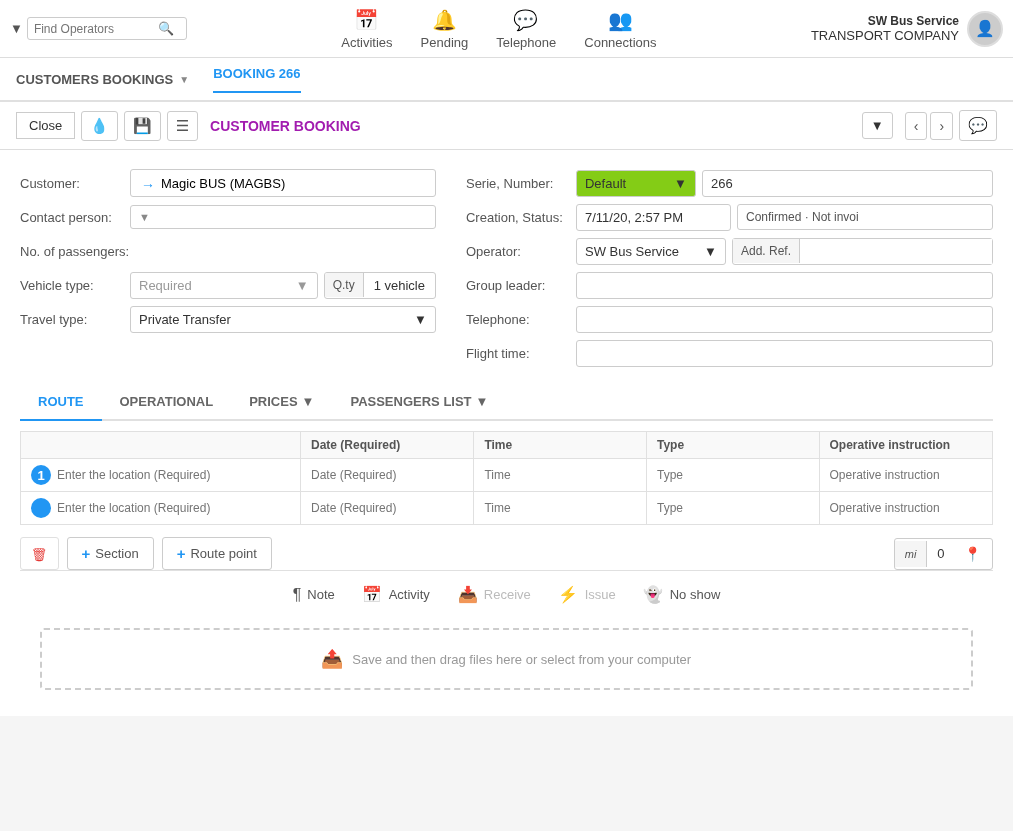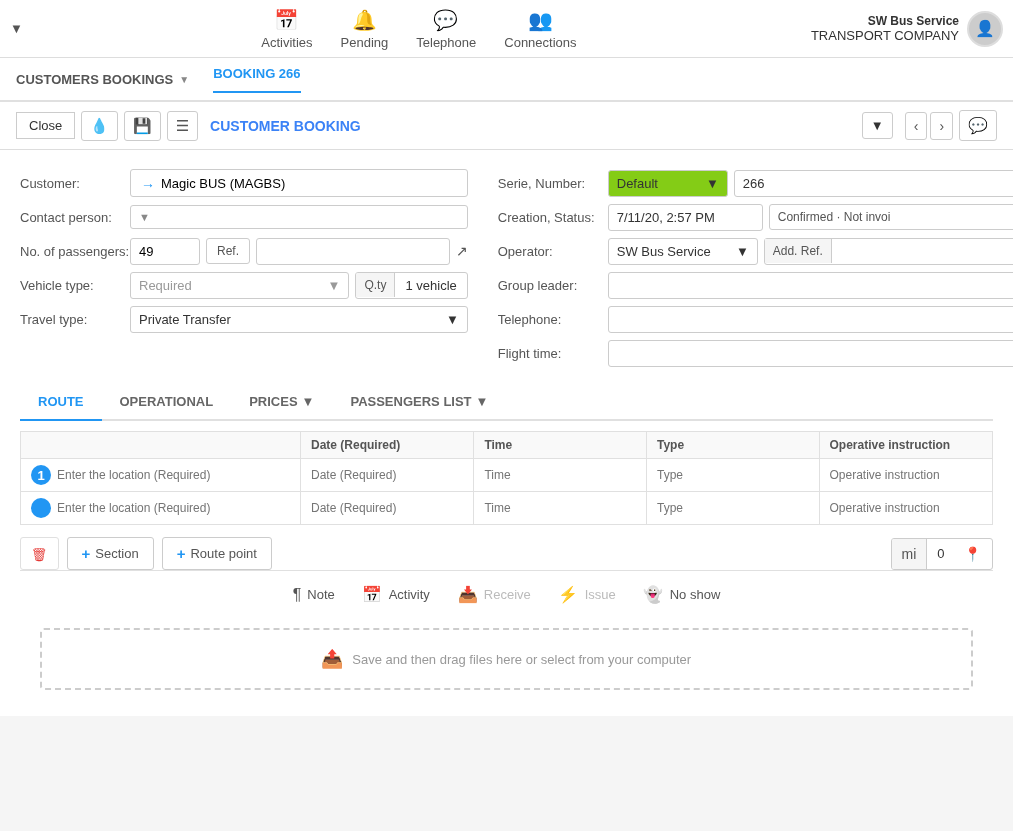"Find Operators" div.search-box { html: none -> <div> <input> <span>🔍</span> </div> }
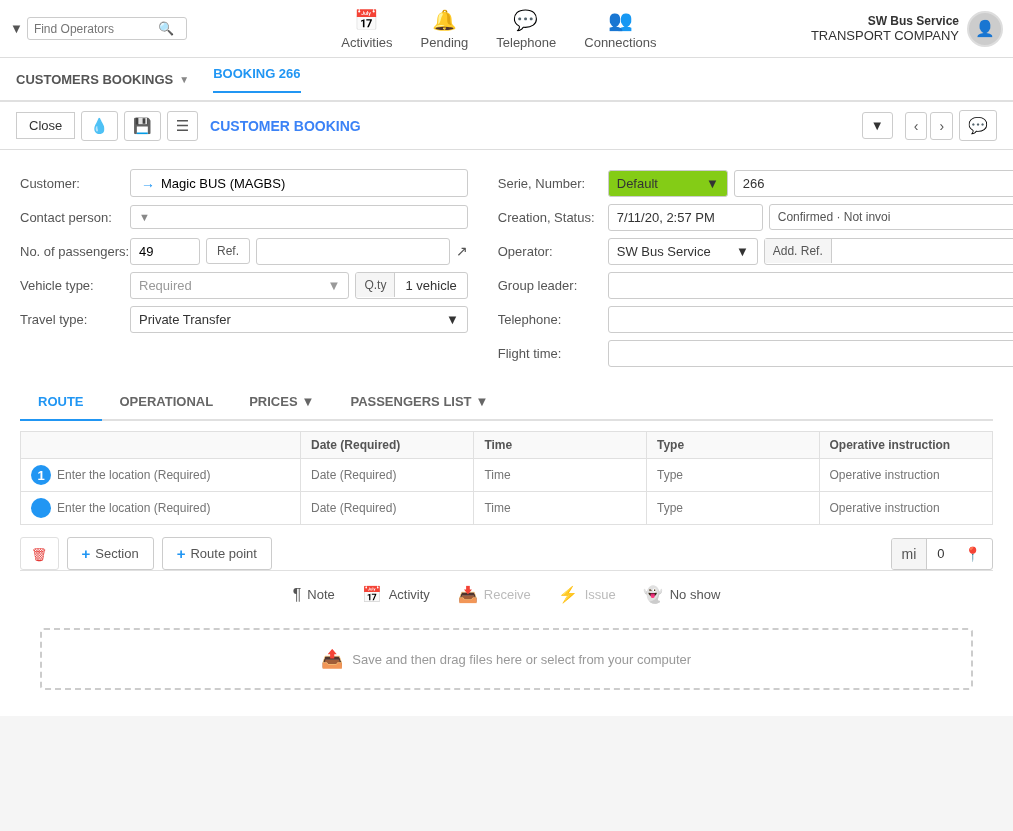"CUSTOMER BOOKING" .page-title { color: #3b82f6 -> #a21caf }
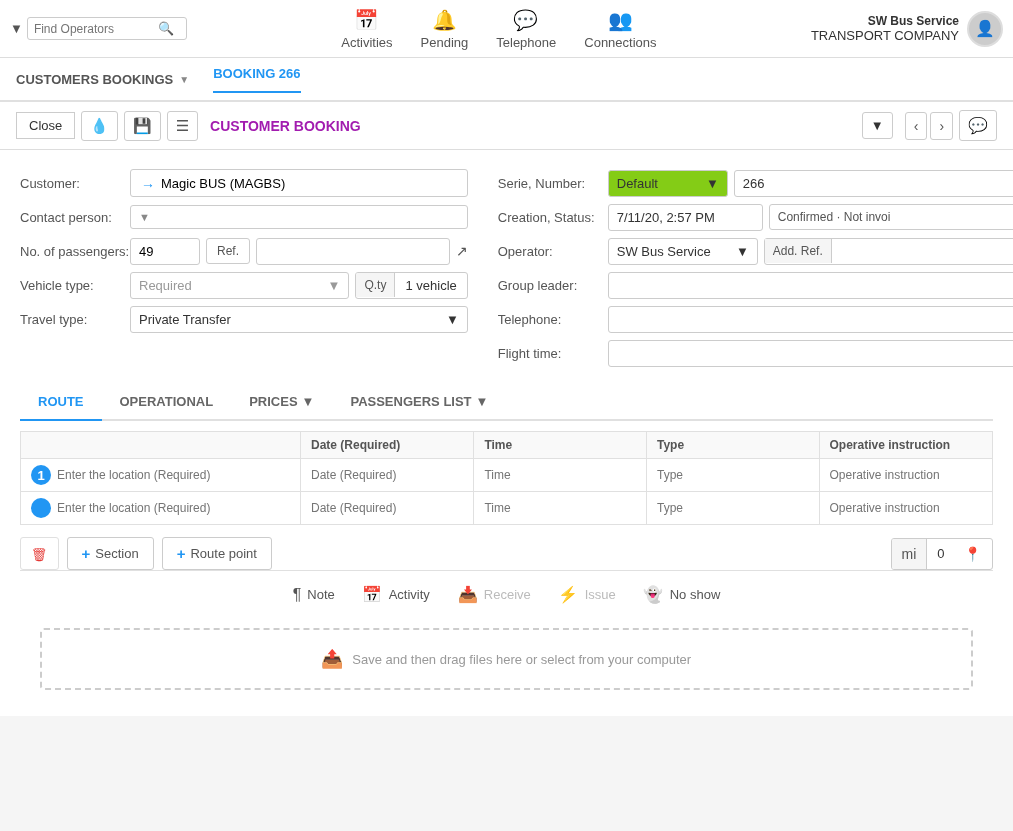"49" div.pax-row { html: <div> <input> <button>Ref.</button> <input> <span>↗</span> </div> -> none }
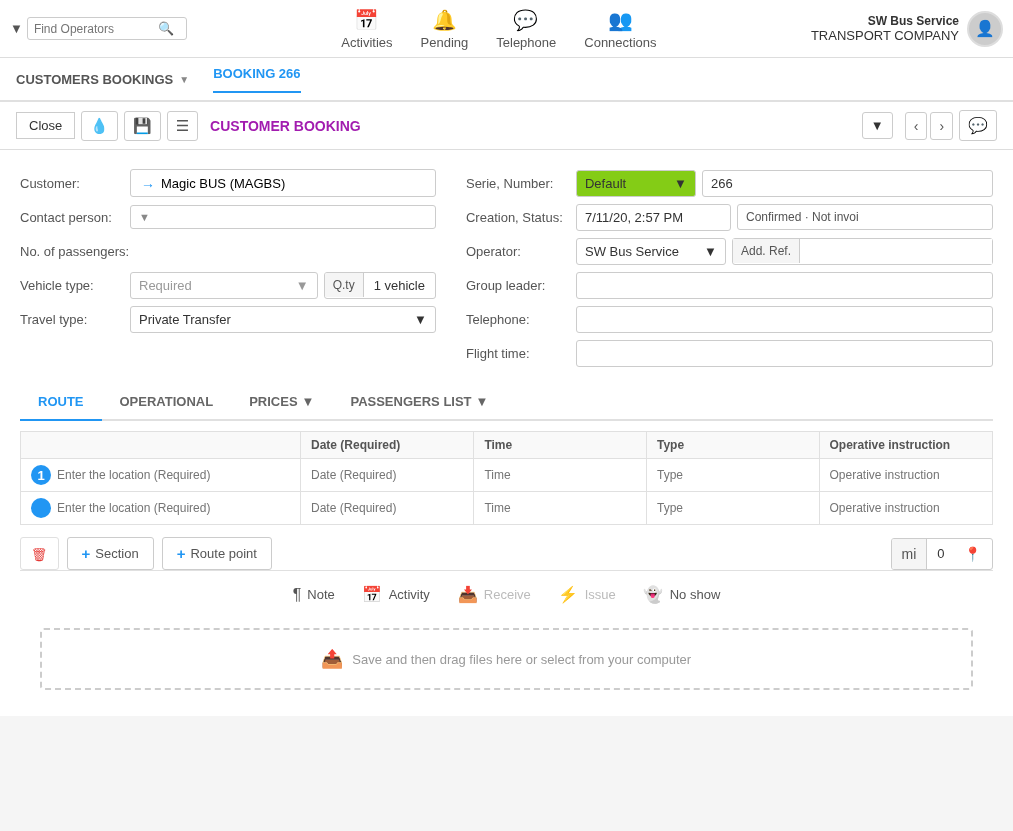"mi" .dist-unit { font-size: 14px -> 11px; font-style: none -> italic }
